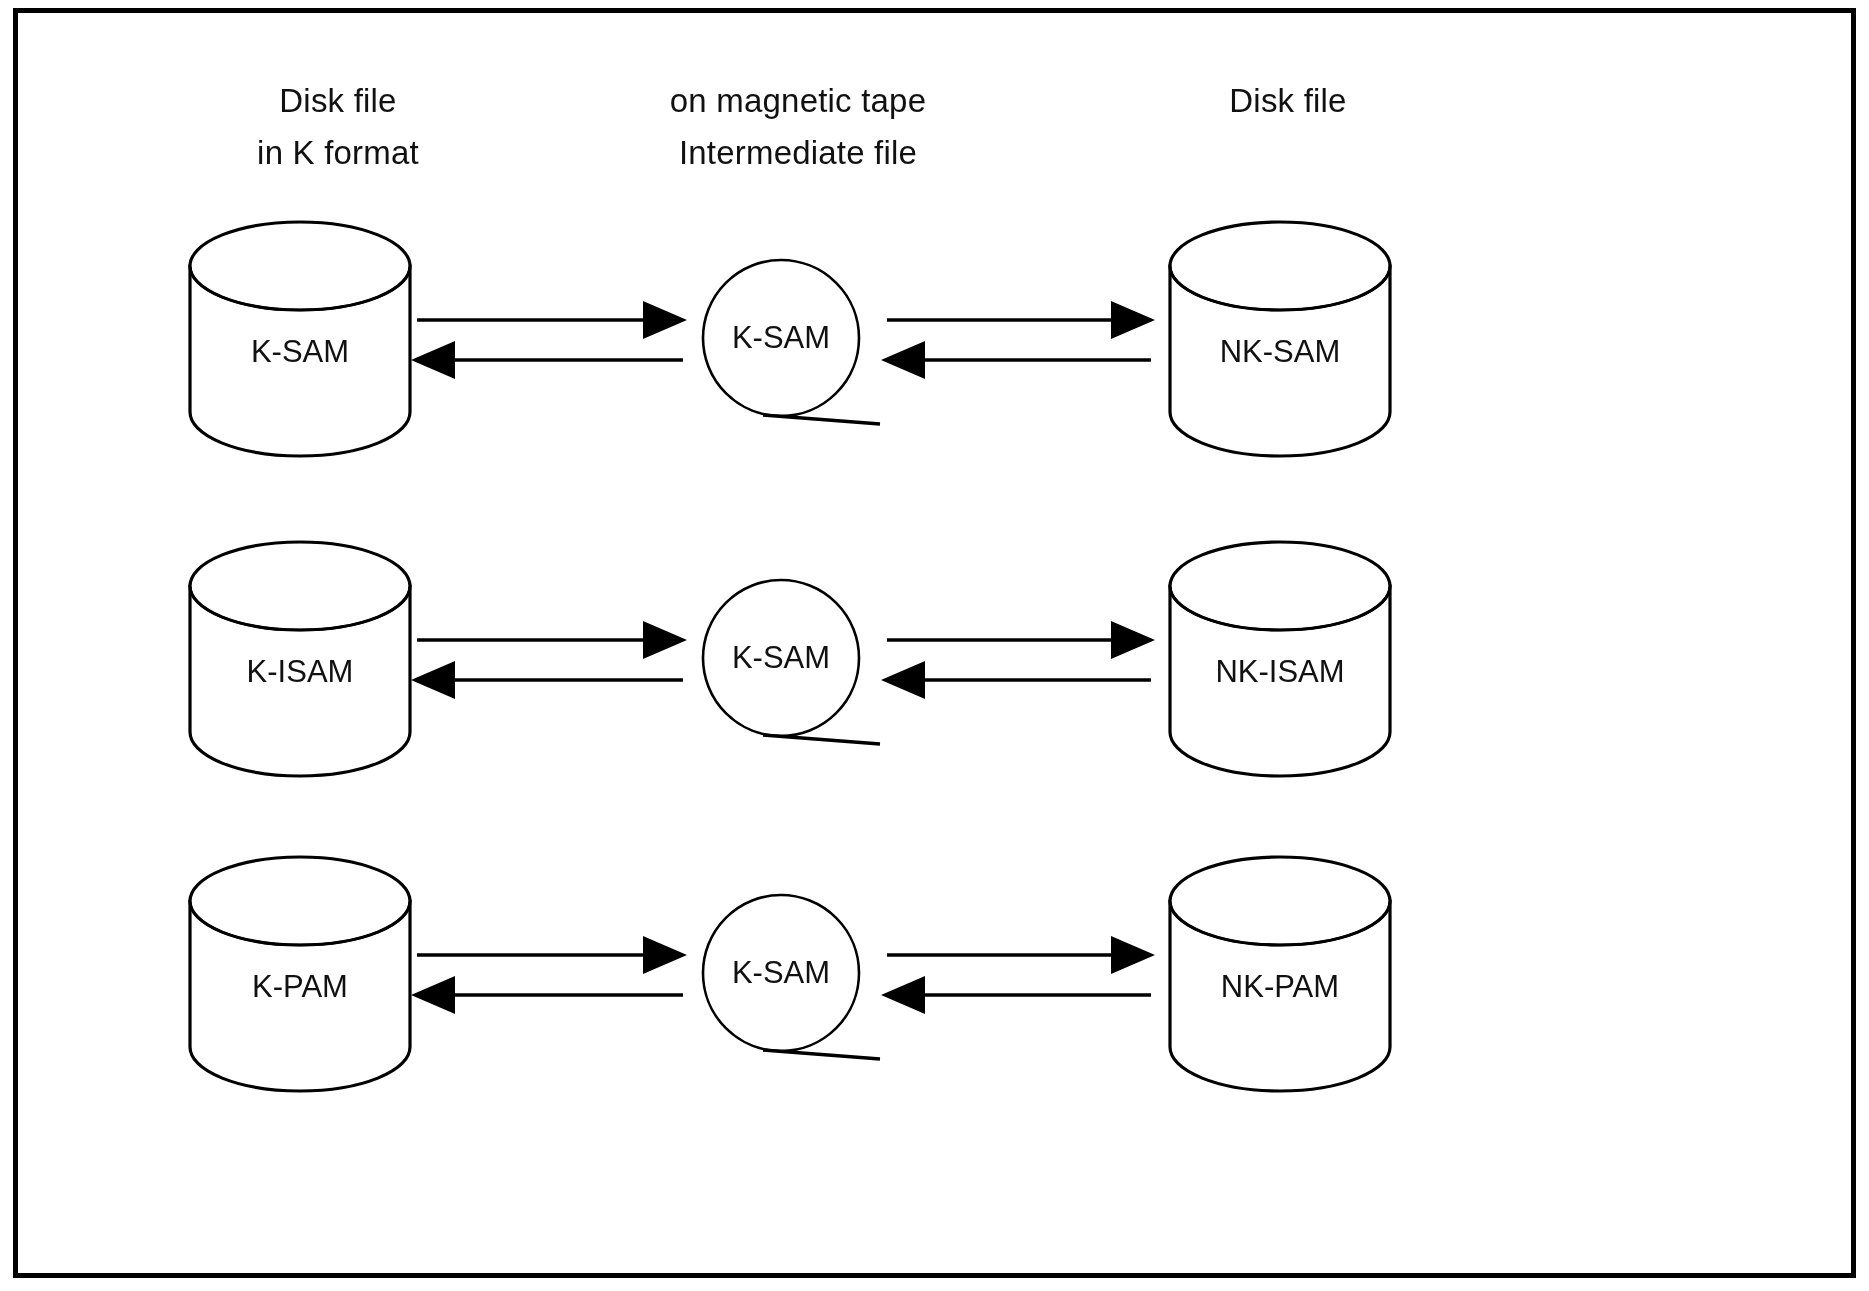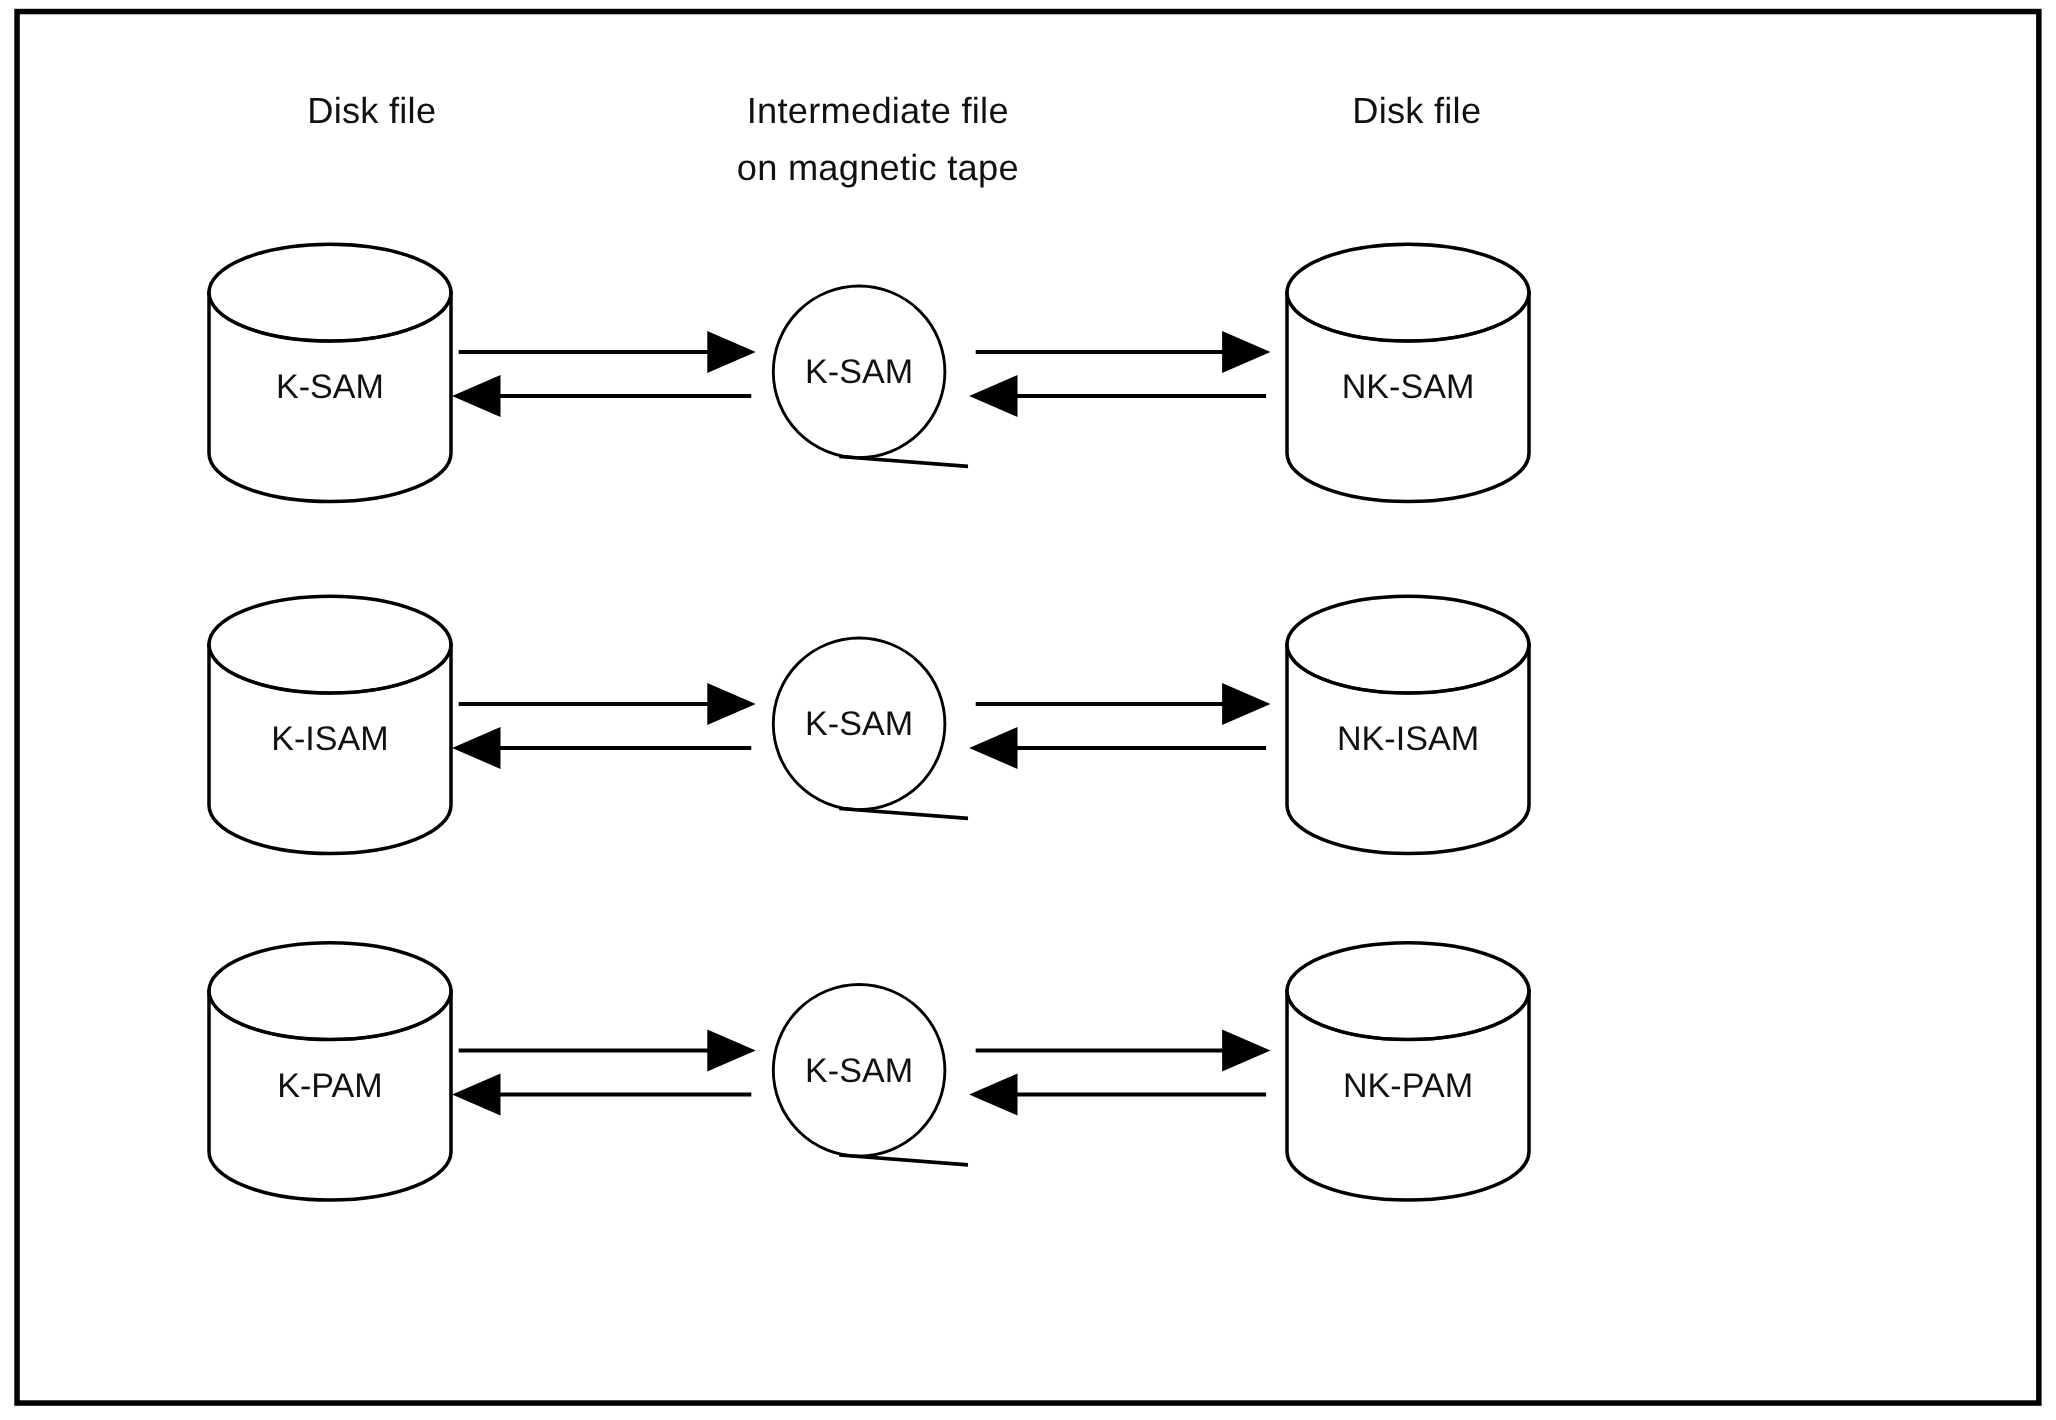"in K format" span.hl { html: none -> <span>in K format</span> }
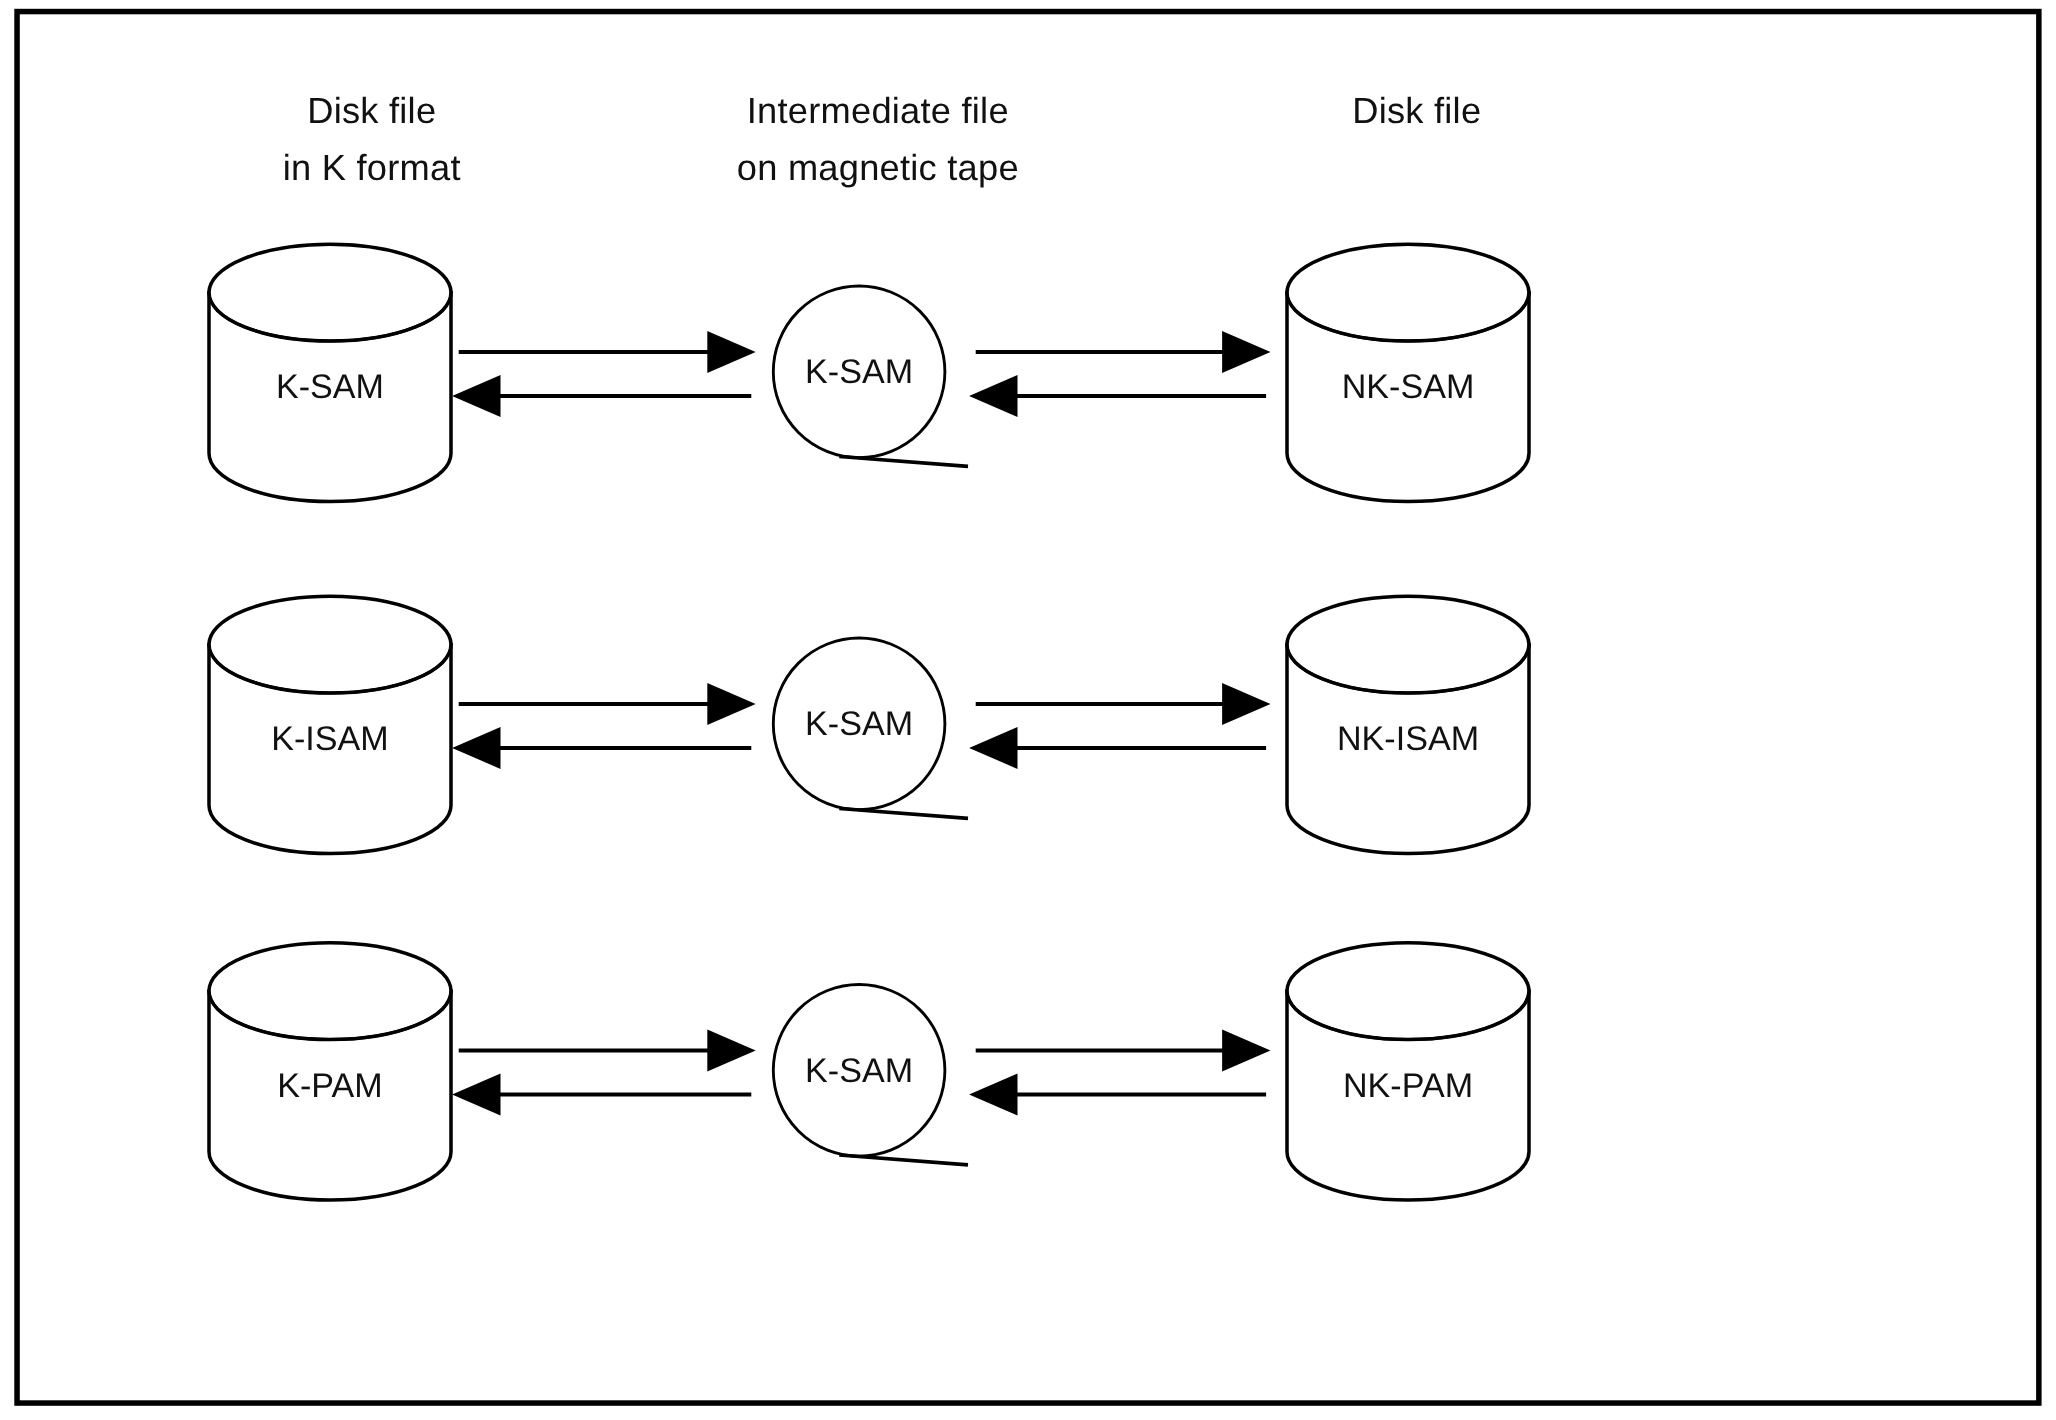"Intermediate file" span.hl { order: before "on magnetic tape" -> after "on magnetic tape" }
